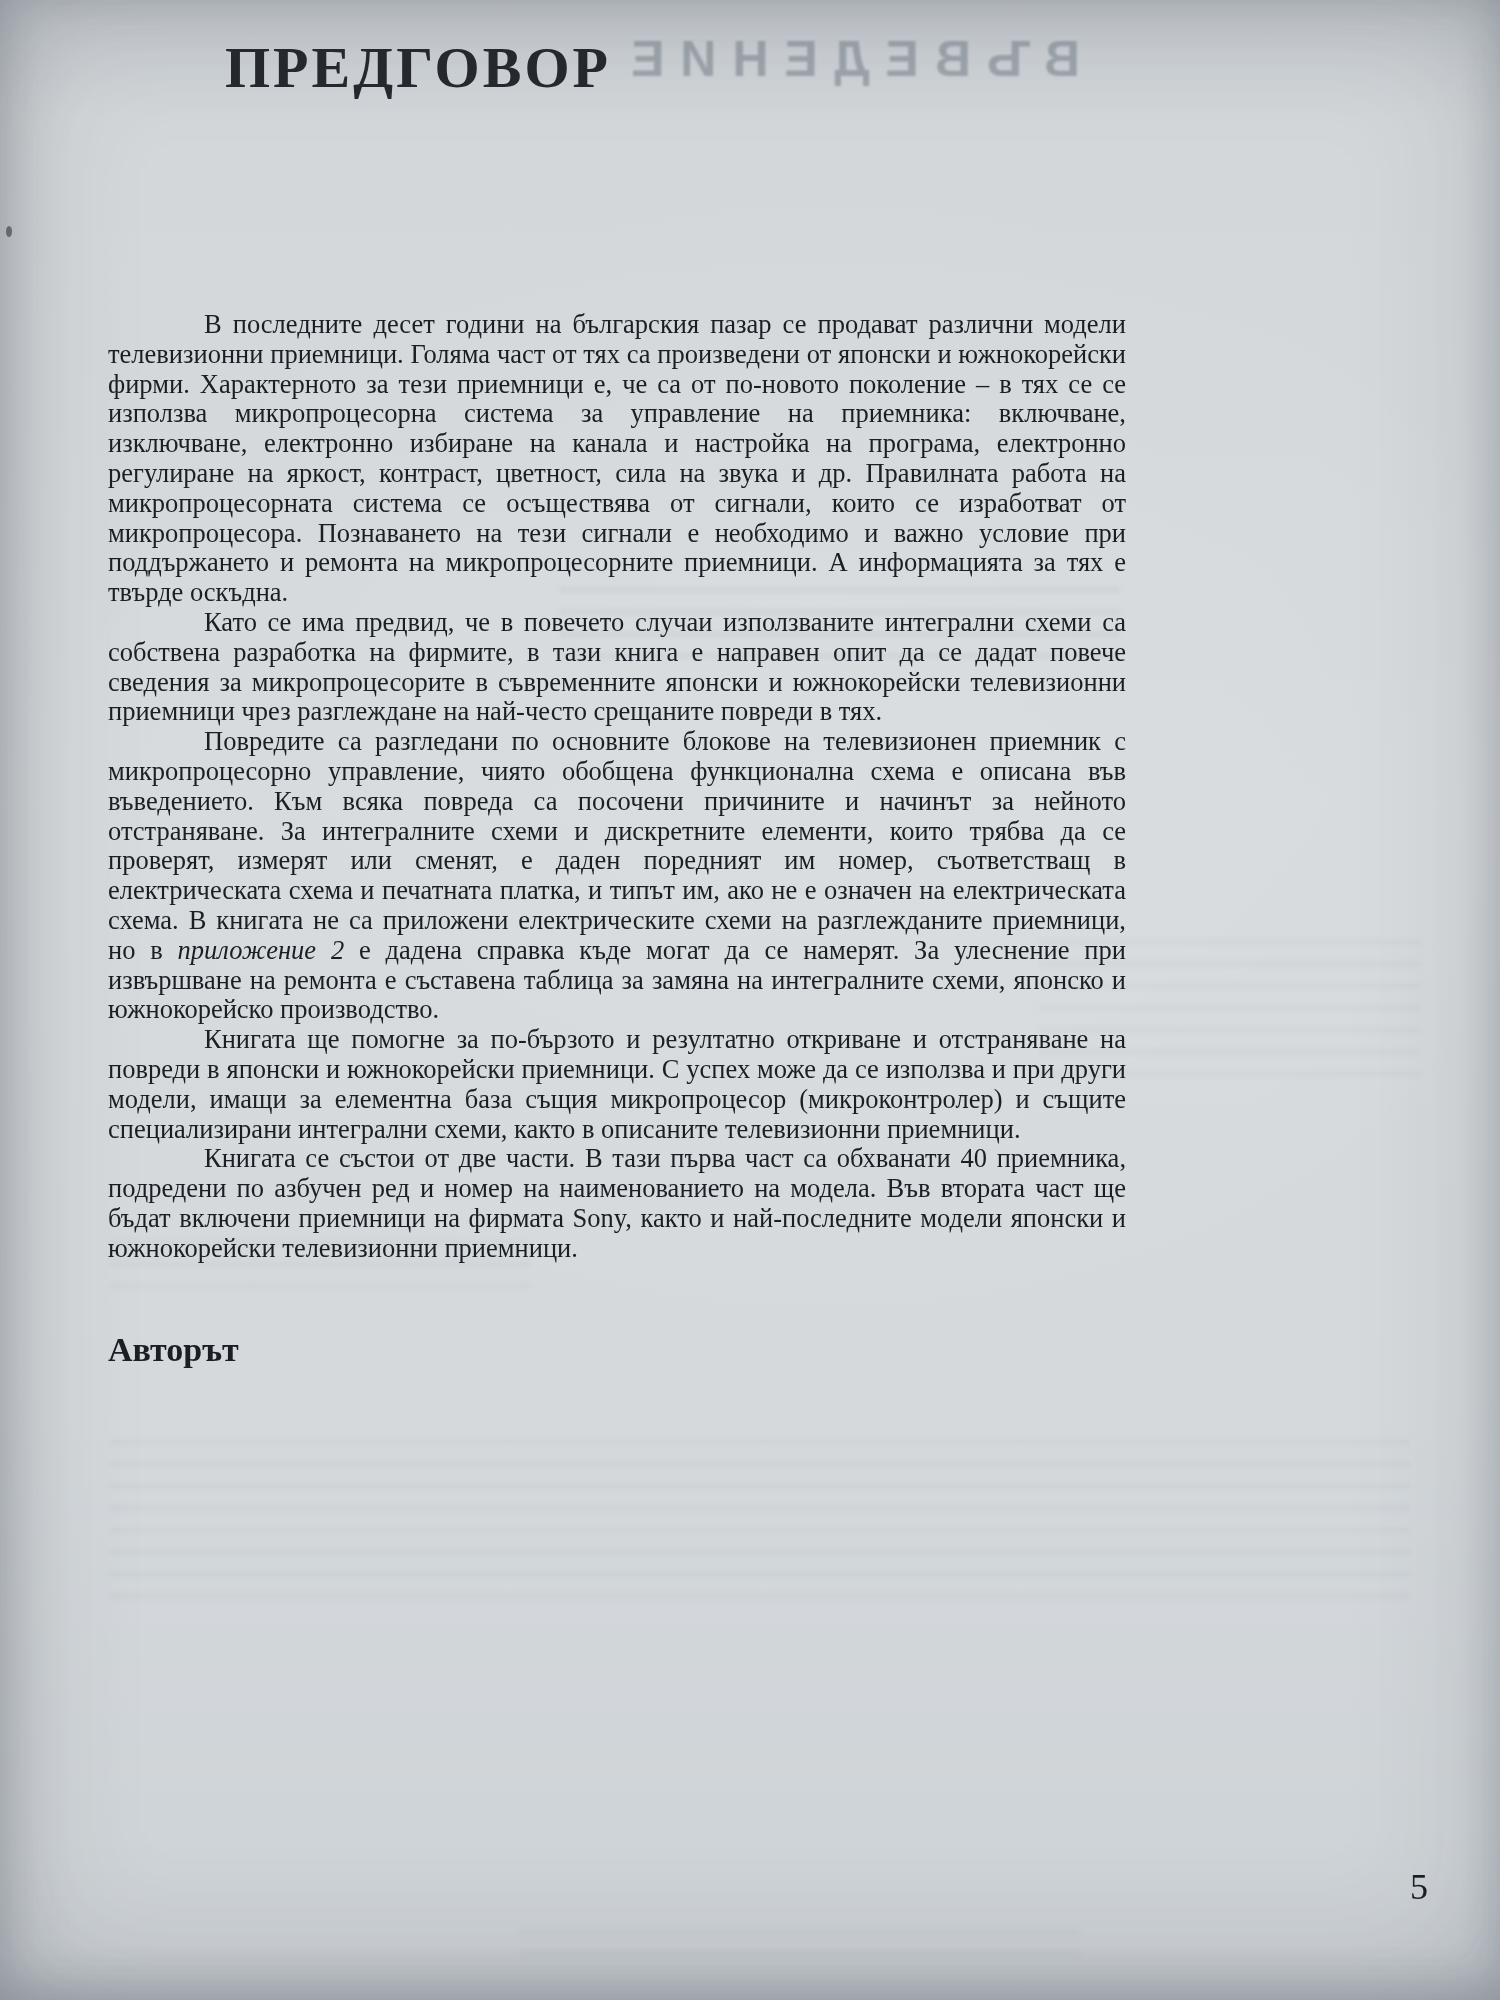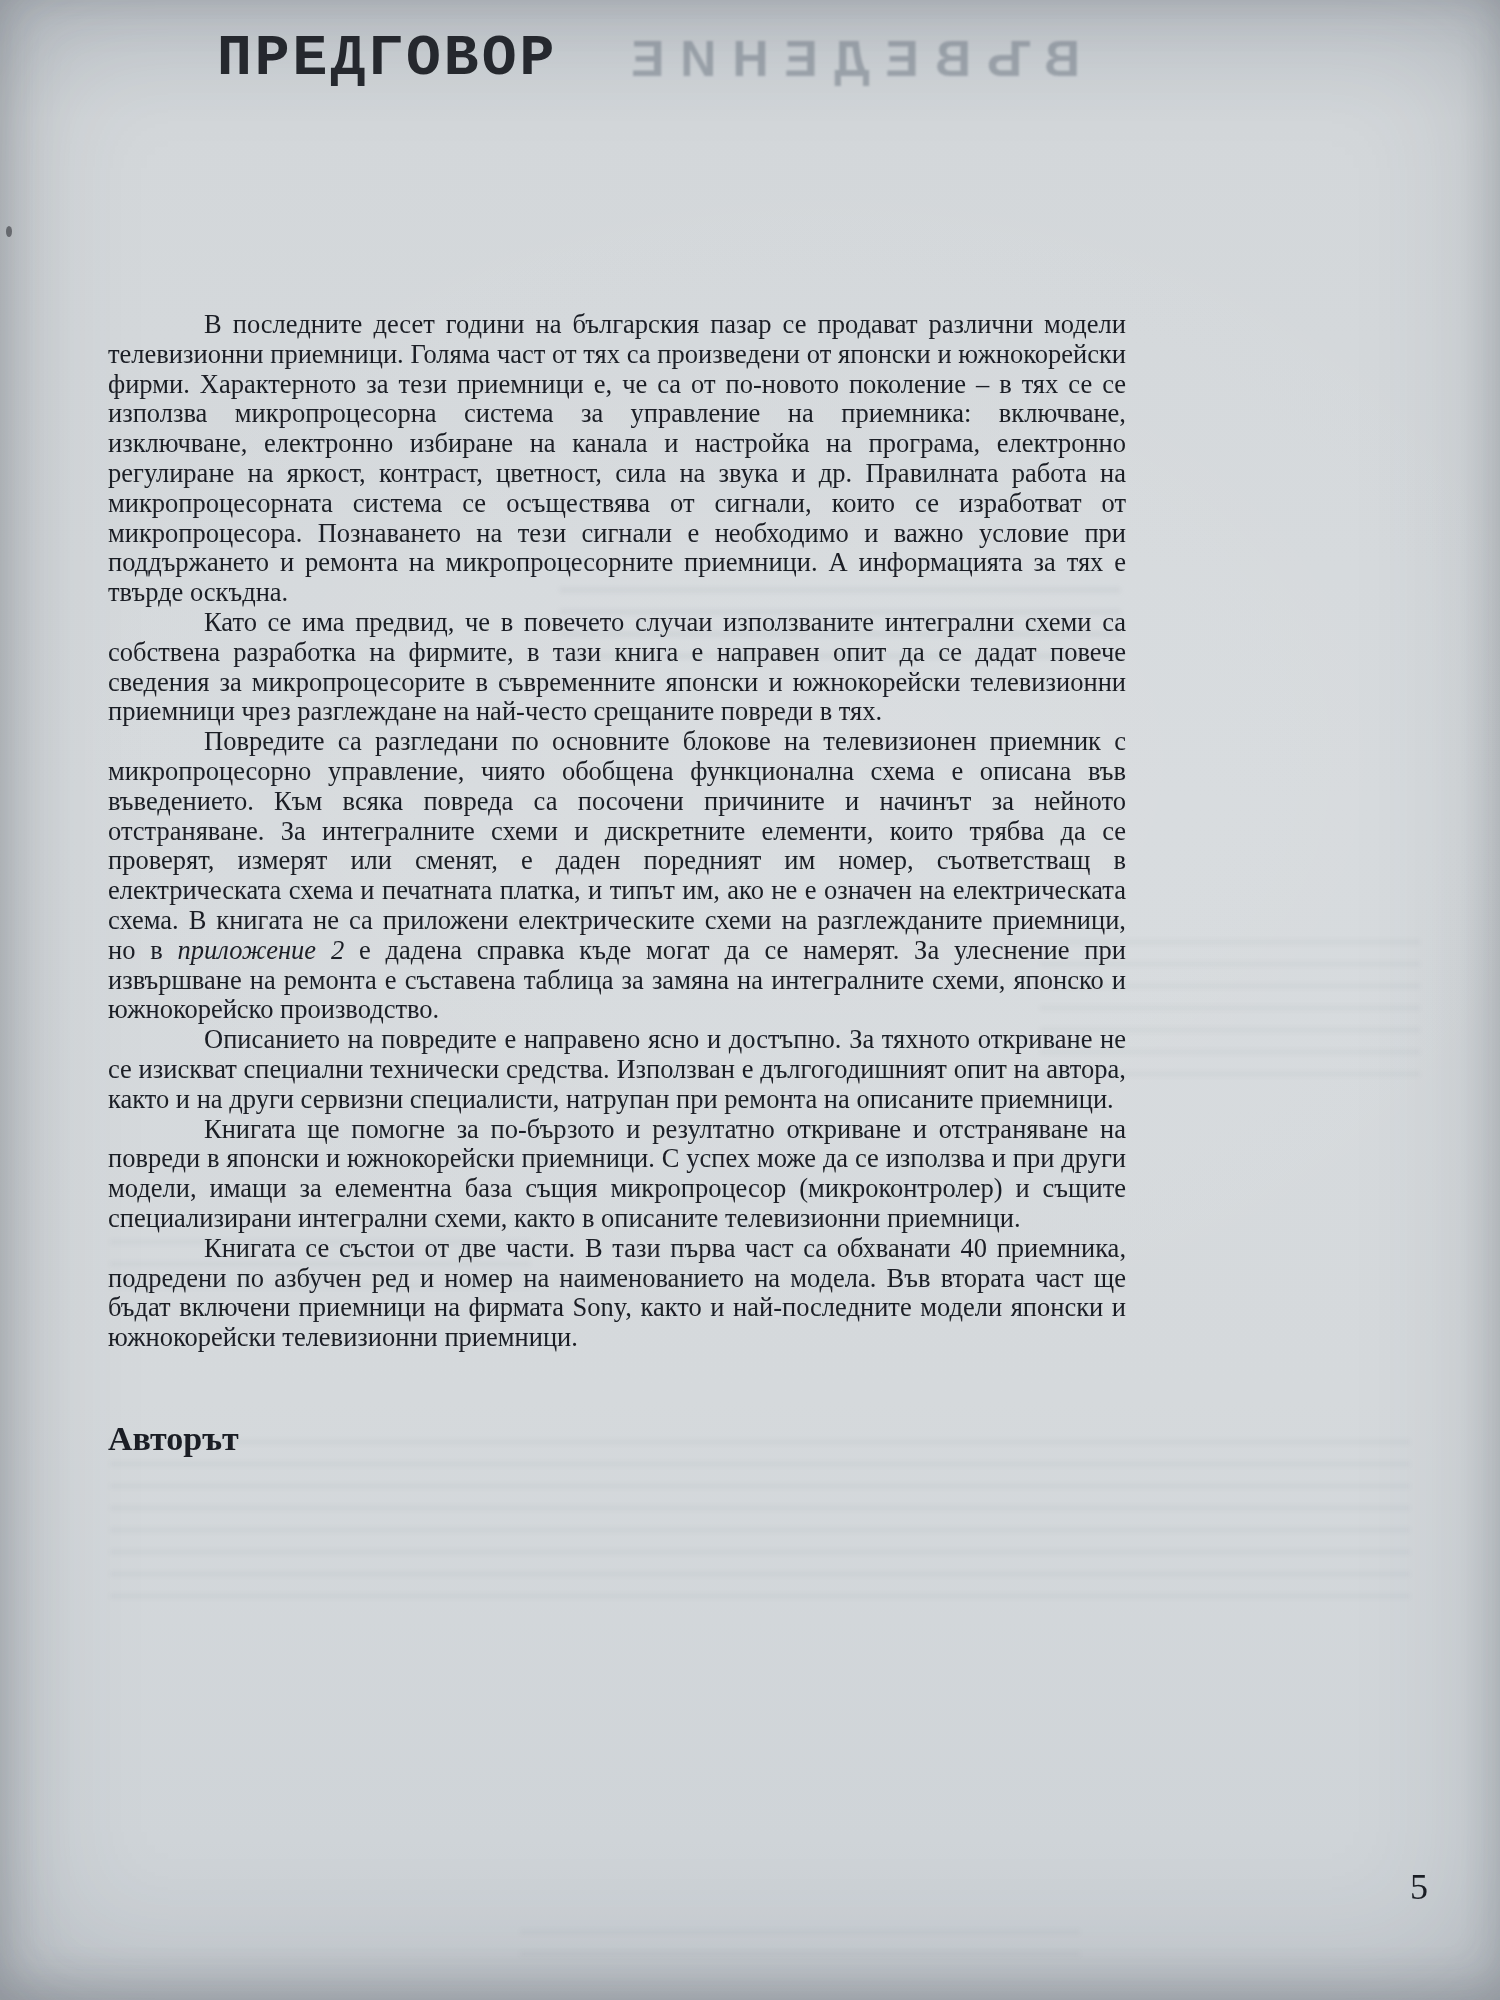"ПРЕДГОВОР" .title { font-family: Liberation Mono, monospace -> Liberation Serif, serif; margin: 4px -> 12px }
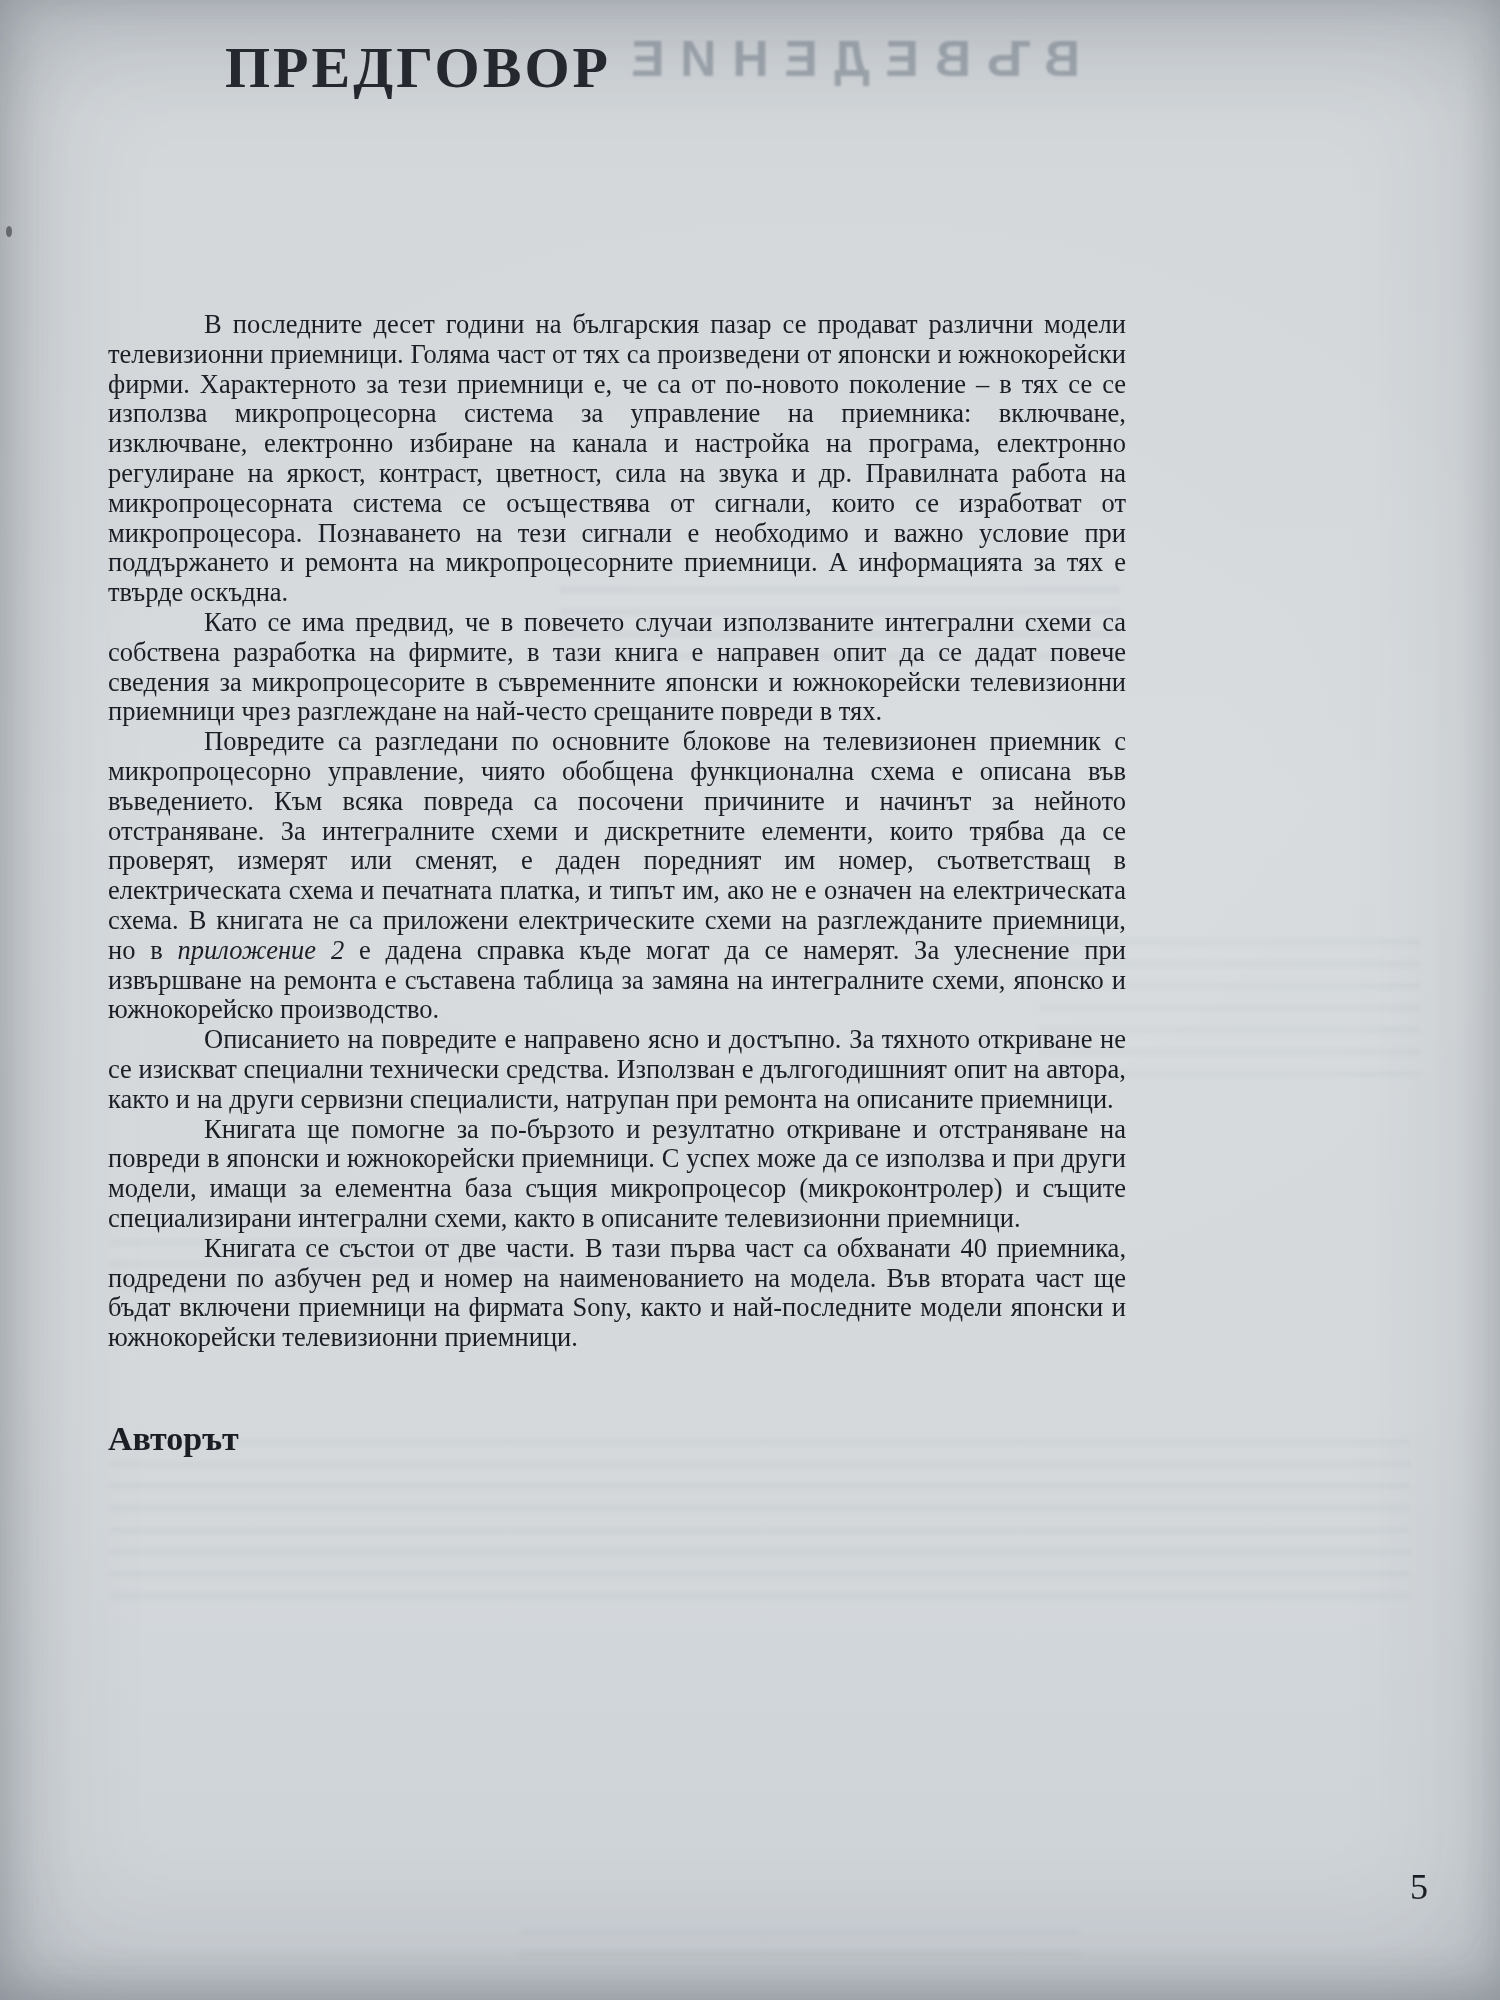"Описанието на повредите е направено" p { html: <p>Описанието на повредите е направено ясно и достъпно. За тяхното откриване не се изискват специални технически средства. Използван е дългогодишният опит на автора, както и на други сервизни специалисти, натрупан при ремонта на описаните приемници.</p> -> none }
